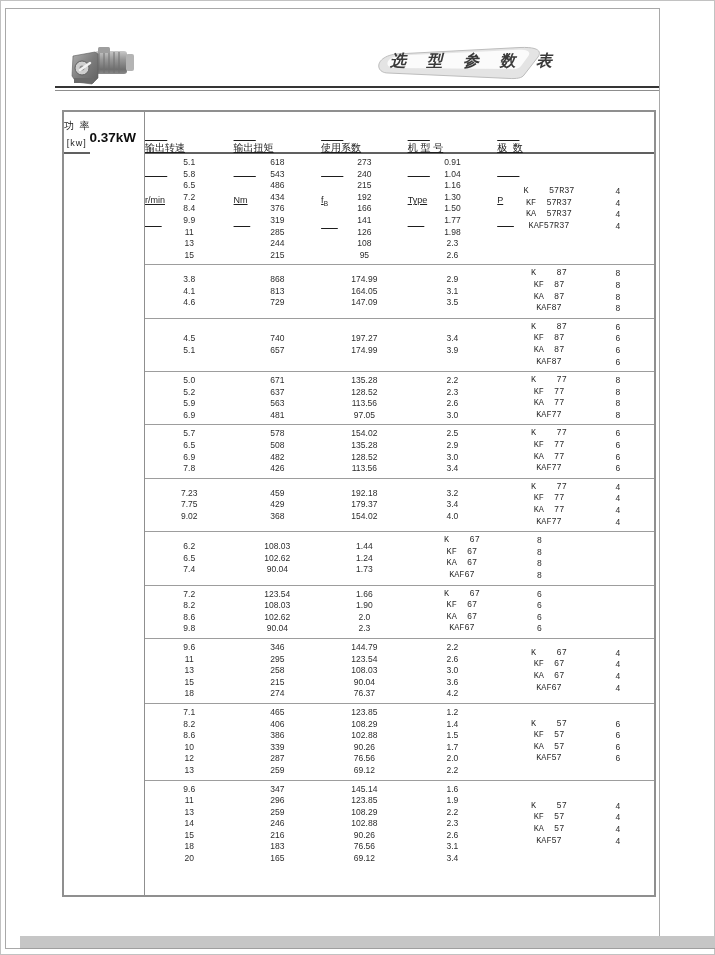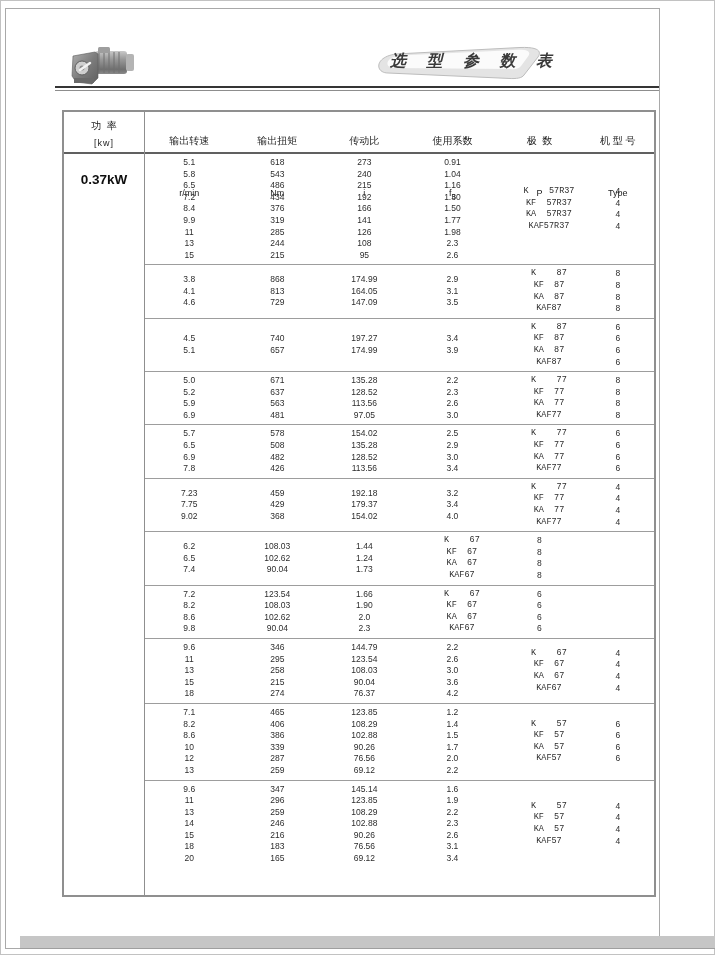"功 率" .power-col { flex-direction: column -> row }
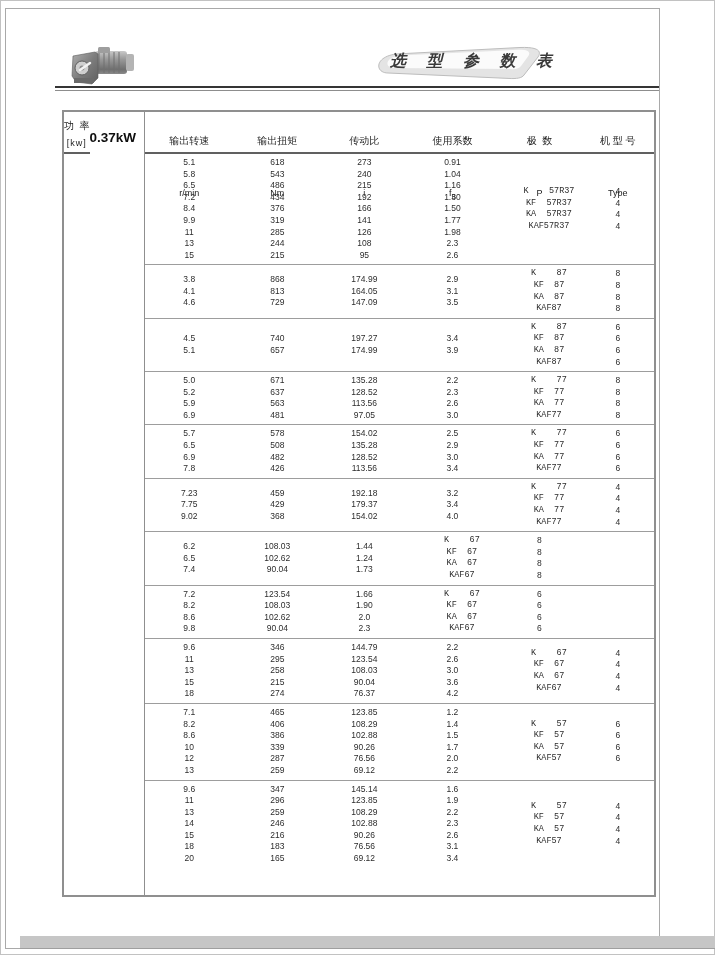"输出转速" .head-cell { padding-top: none -> 7px; text-align: center -> left; text-decoration: none -> underline }
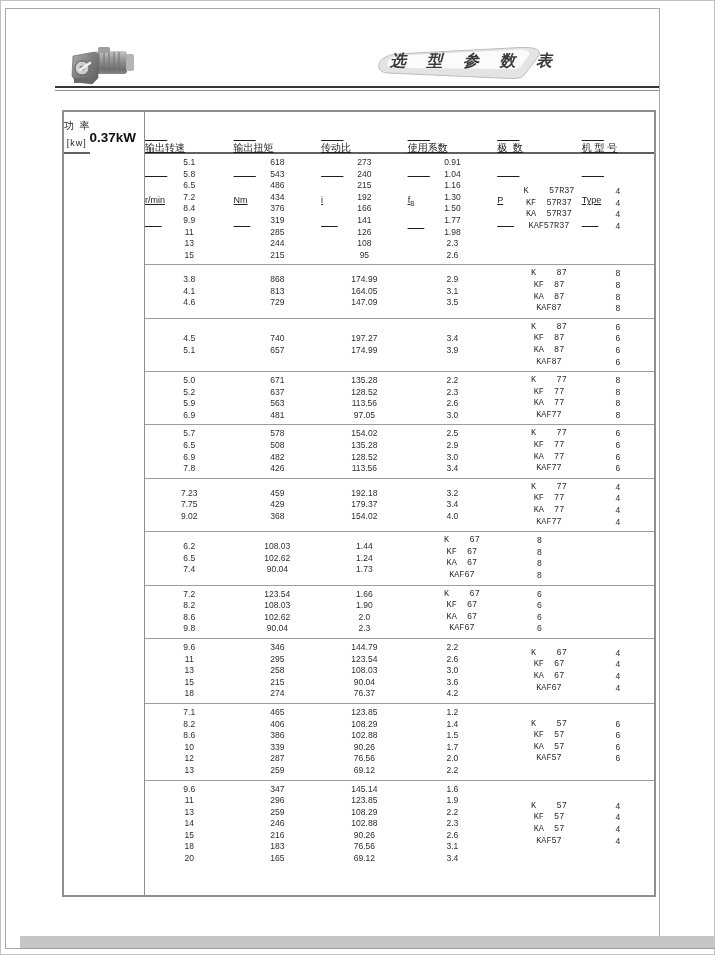"传动比" div.head-cell { html: <div> <div>传动比</div> <div>i</div> </div> -> none }
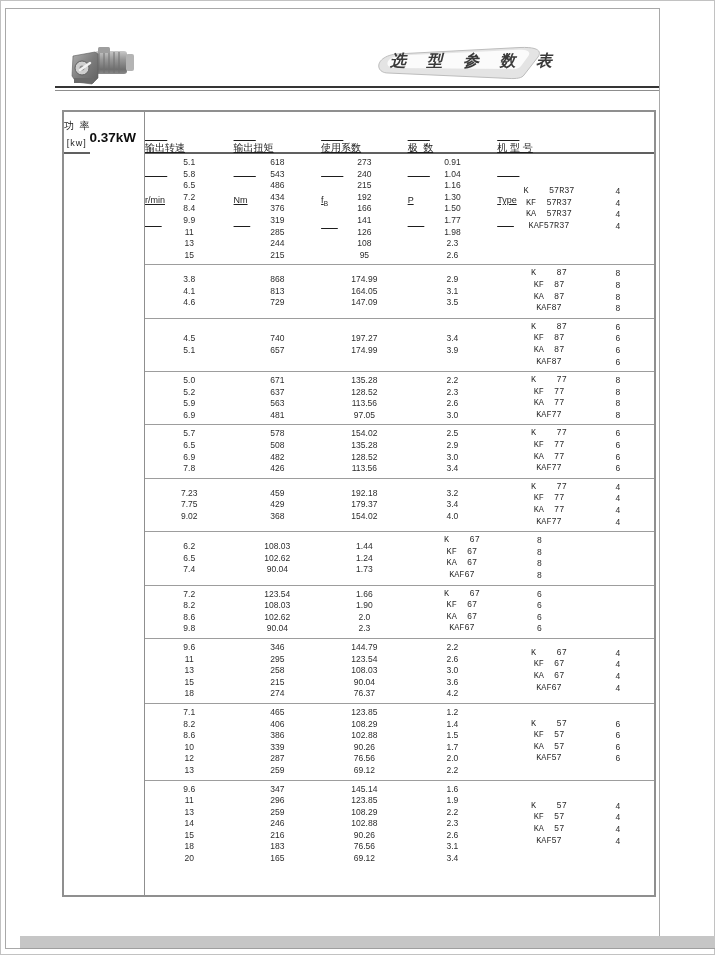"极 数" div.head-cell { order: before "机 型 号" -> after "机 型 号" }
